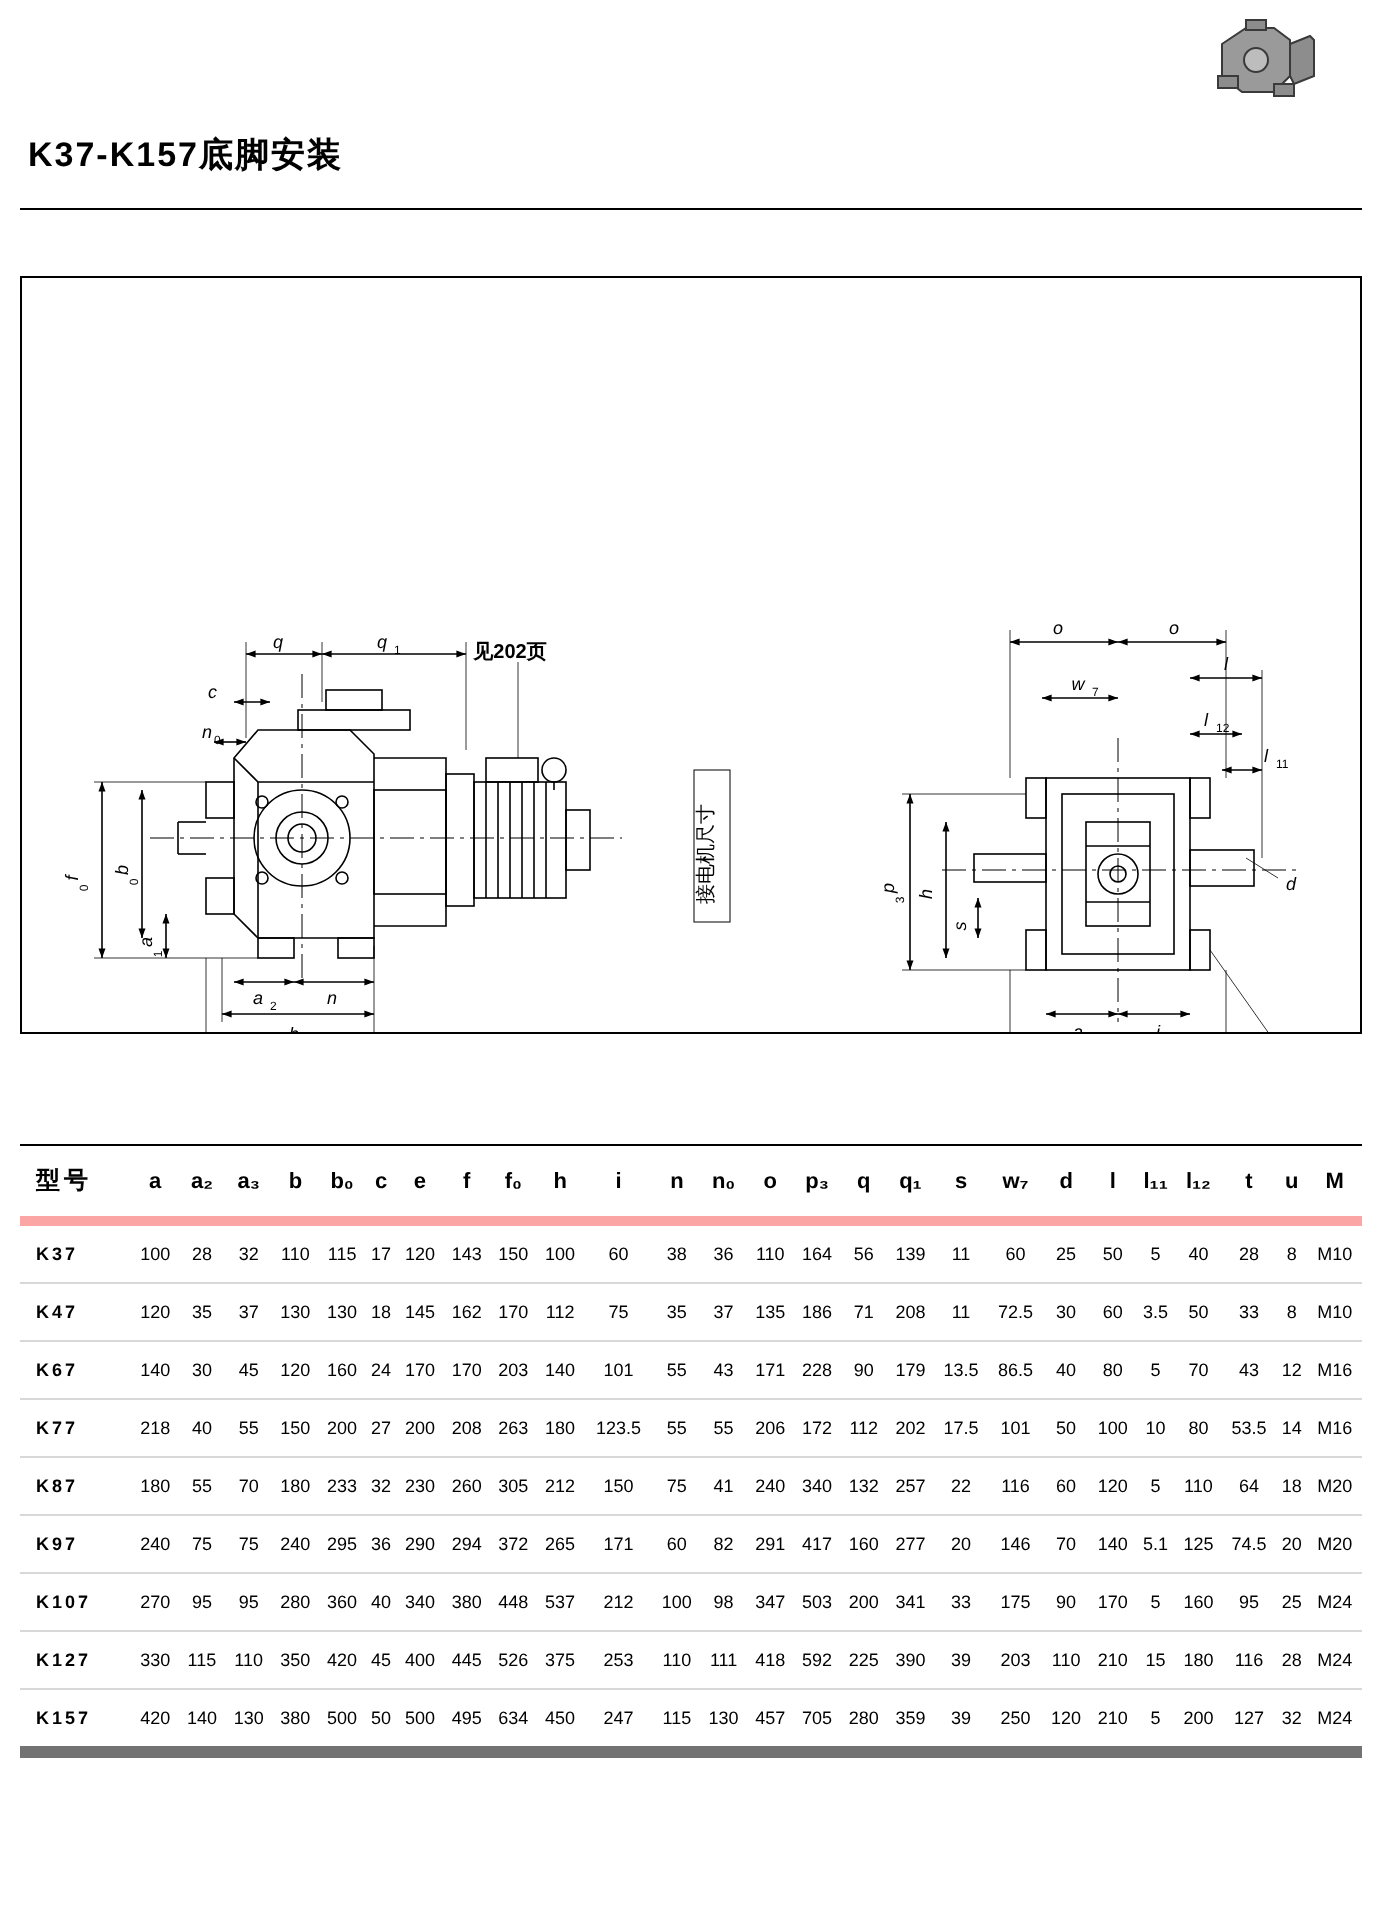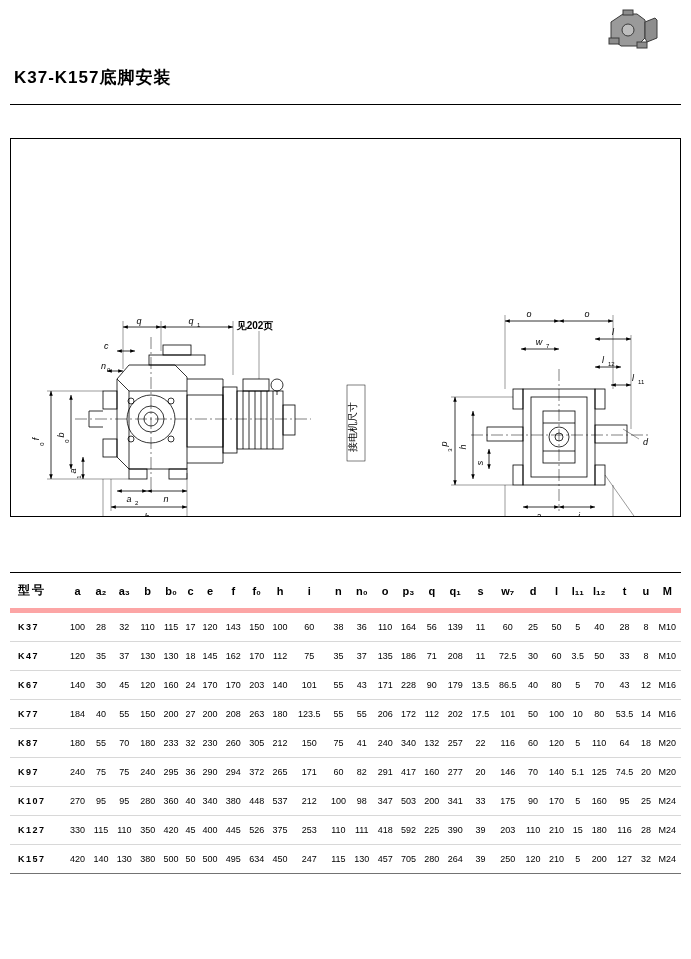"184" td { text: 184 -> 218 }
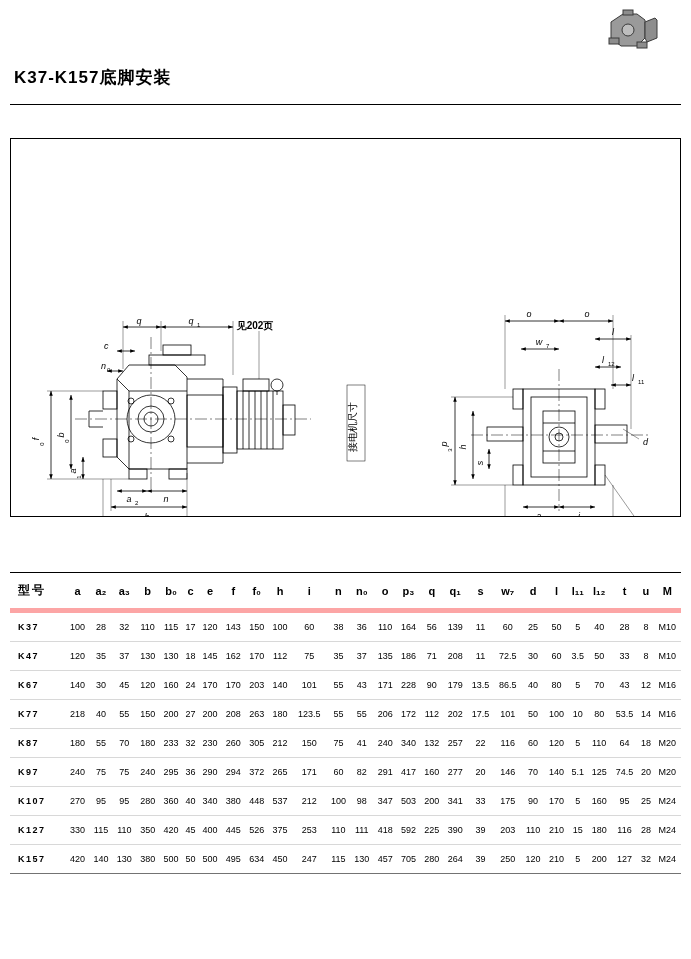"K157" table.spec tbody tr:last-child td { border-bottom: 1px solid #737373 -> 6px solid #737373 }
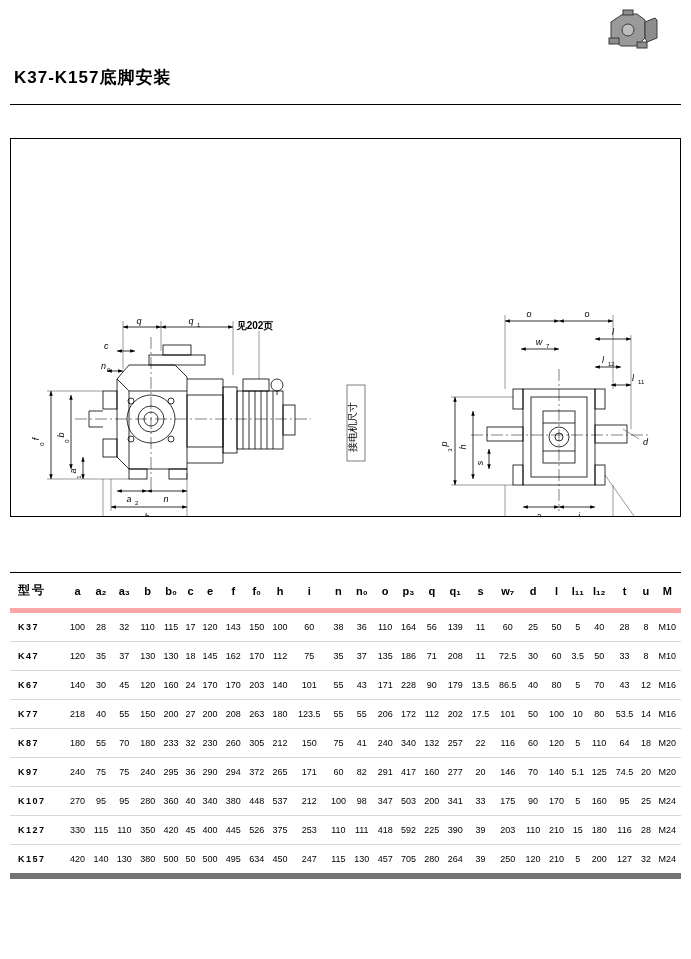"264" td { text: 264 -> 359 }
